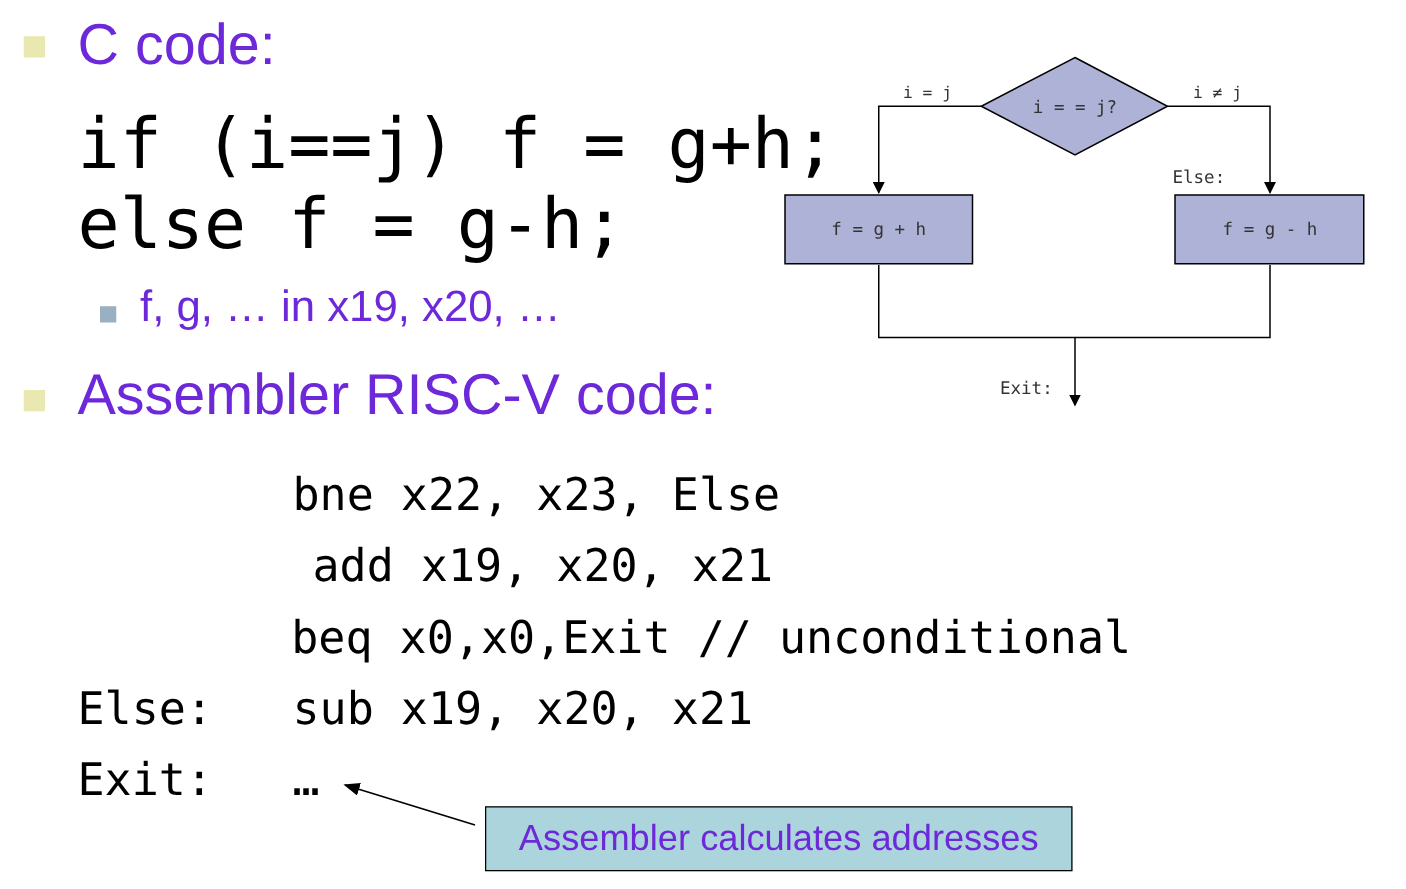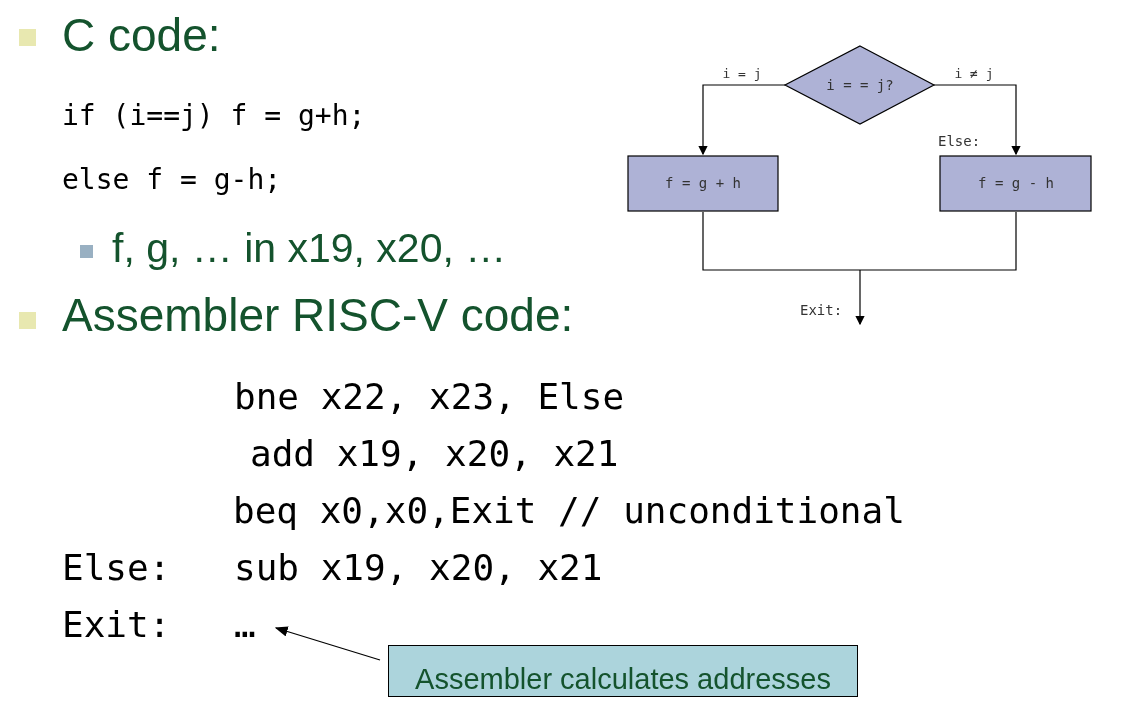"C code:" .sans { color: #14532d -> #6d28d9 }
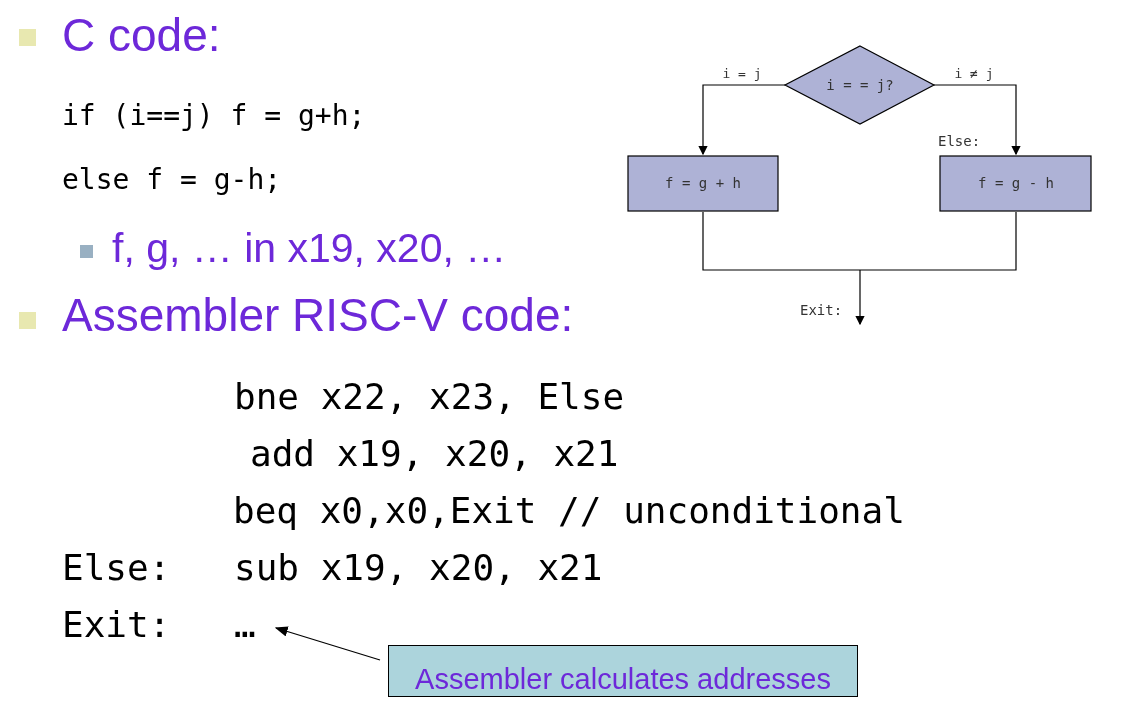"if (i==j) f = g+h;" .ccode { font-size: 28px -> 56px }
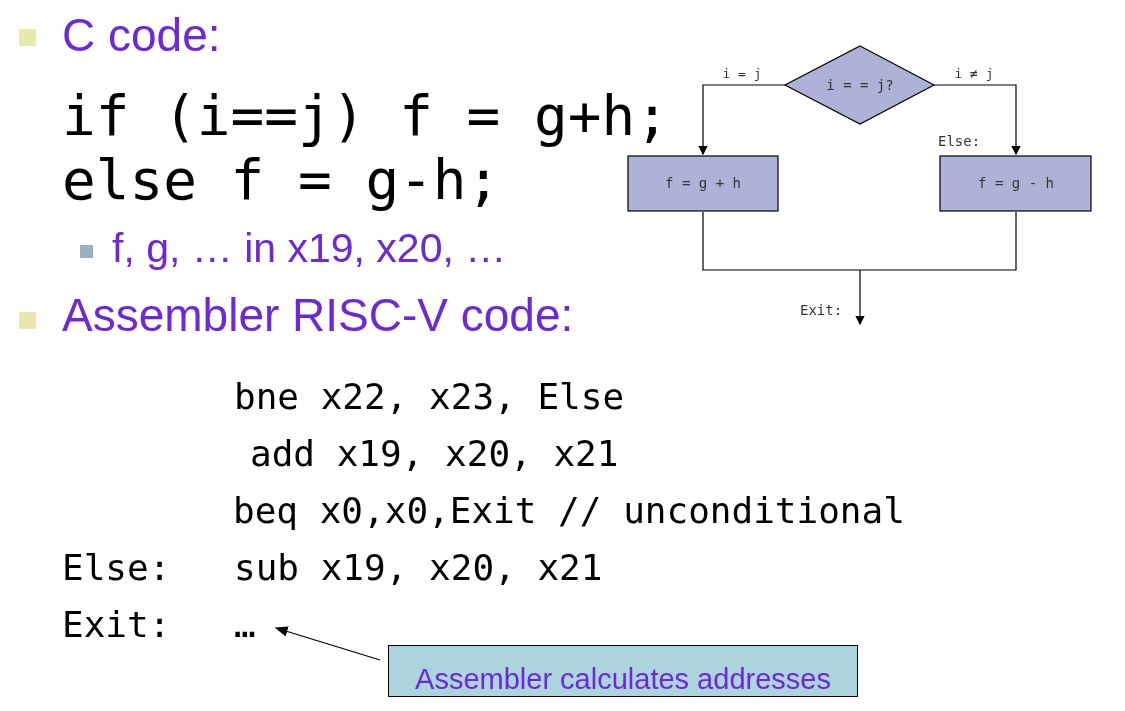"f, g, … in x19," .sub { font-size: 41px -> 35px }
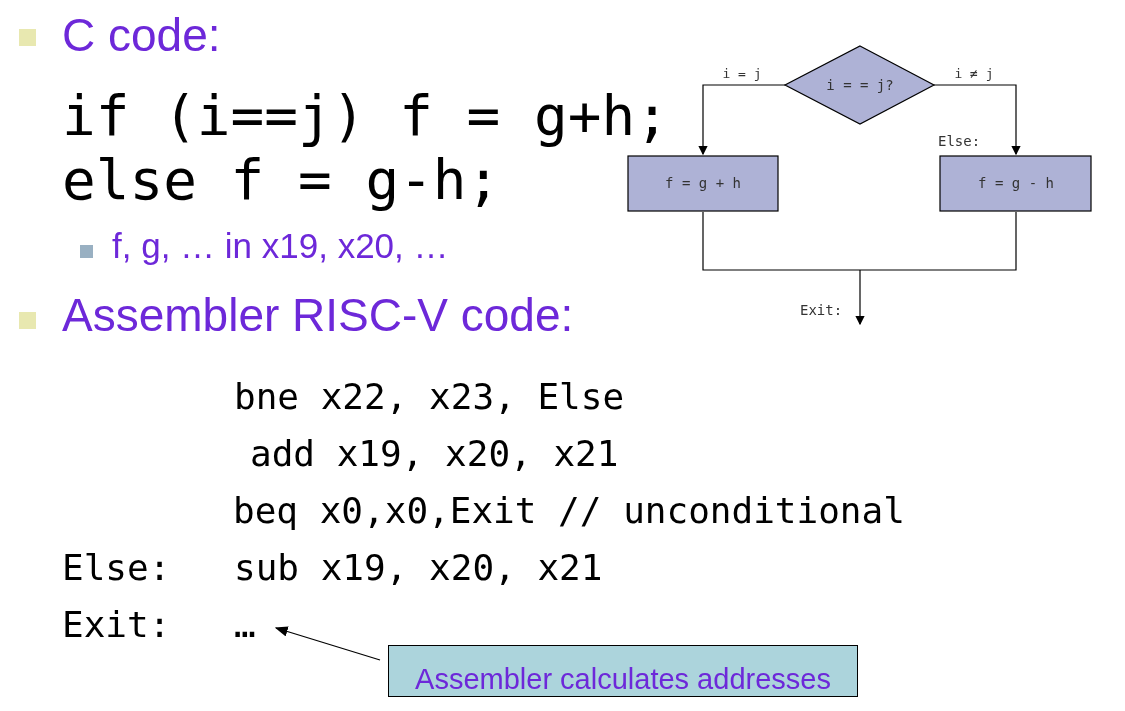"Assembler calculates addresses" .callout { align-items: flex-end -> center }
